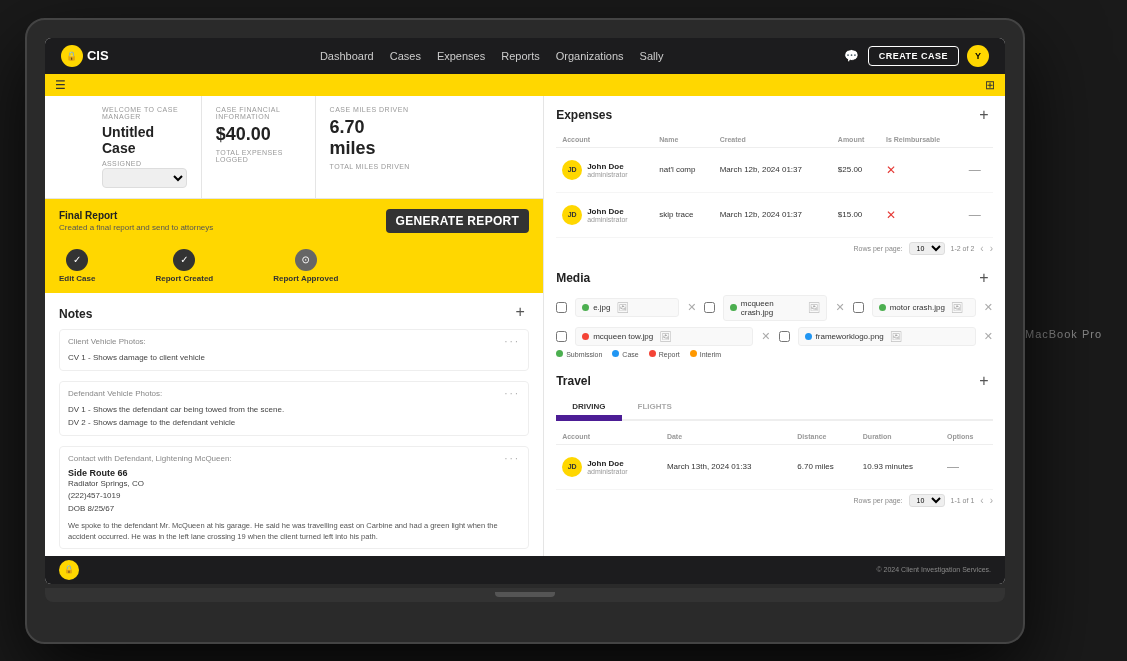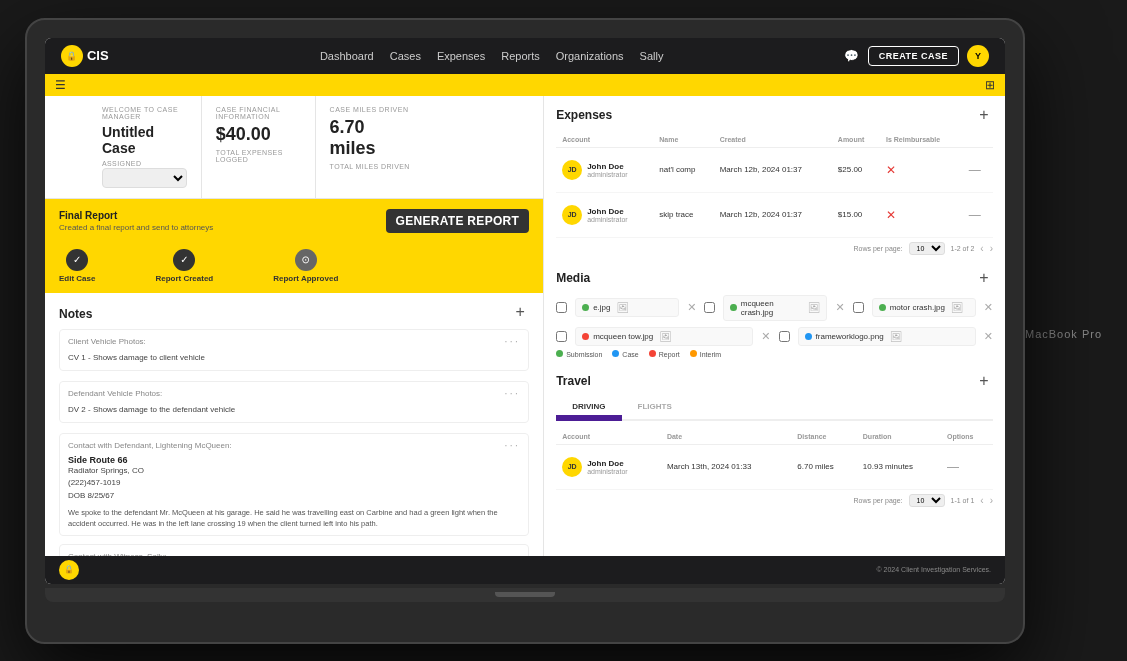"DV 1 - Shows the" div.note-item { html: none -> <div>DV 1 - Shows the defendant car being towed from the scene.</div> }
